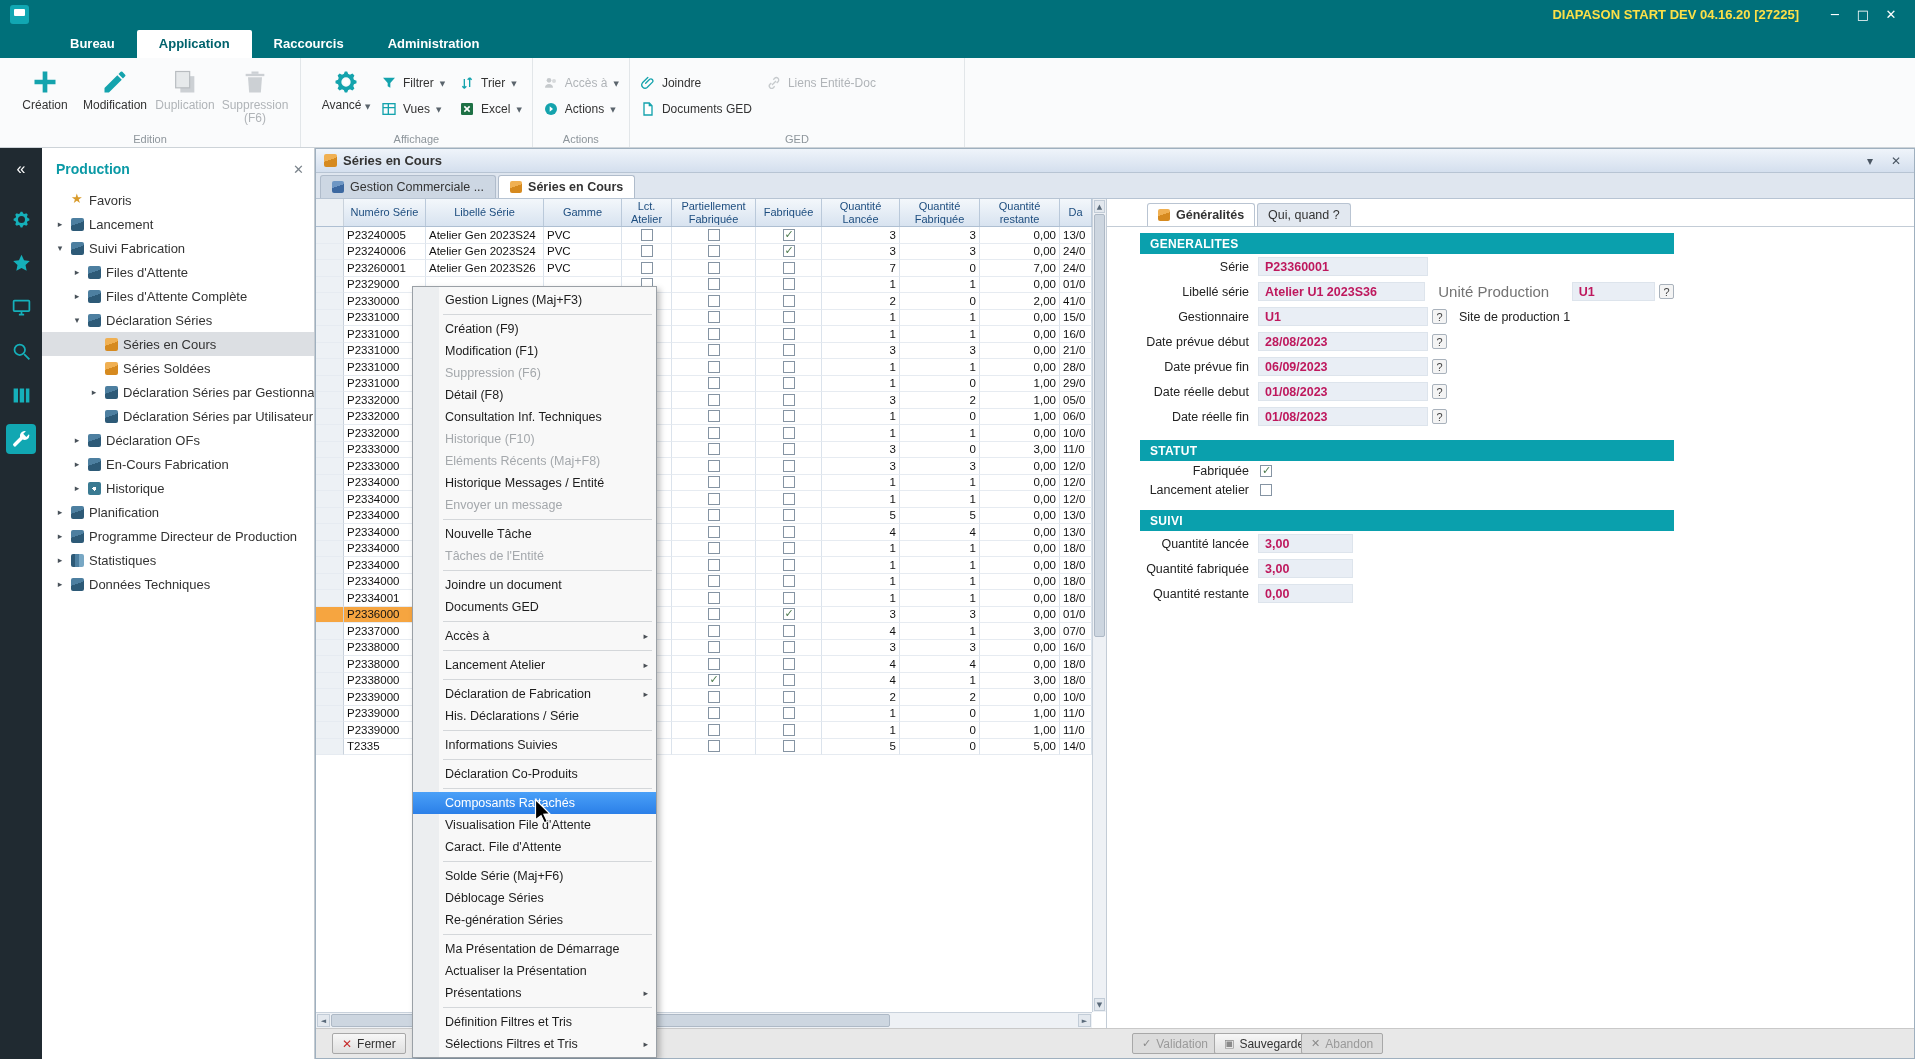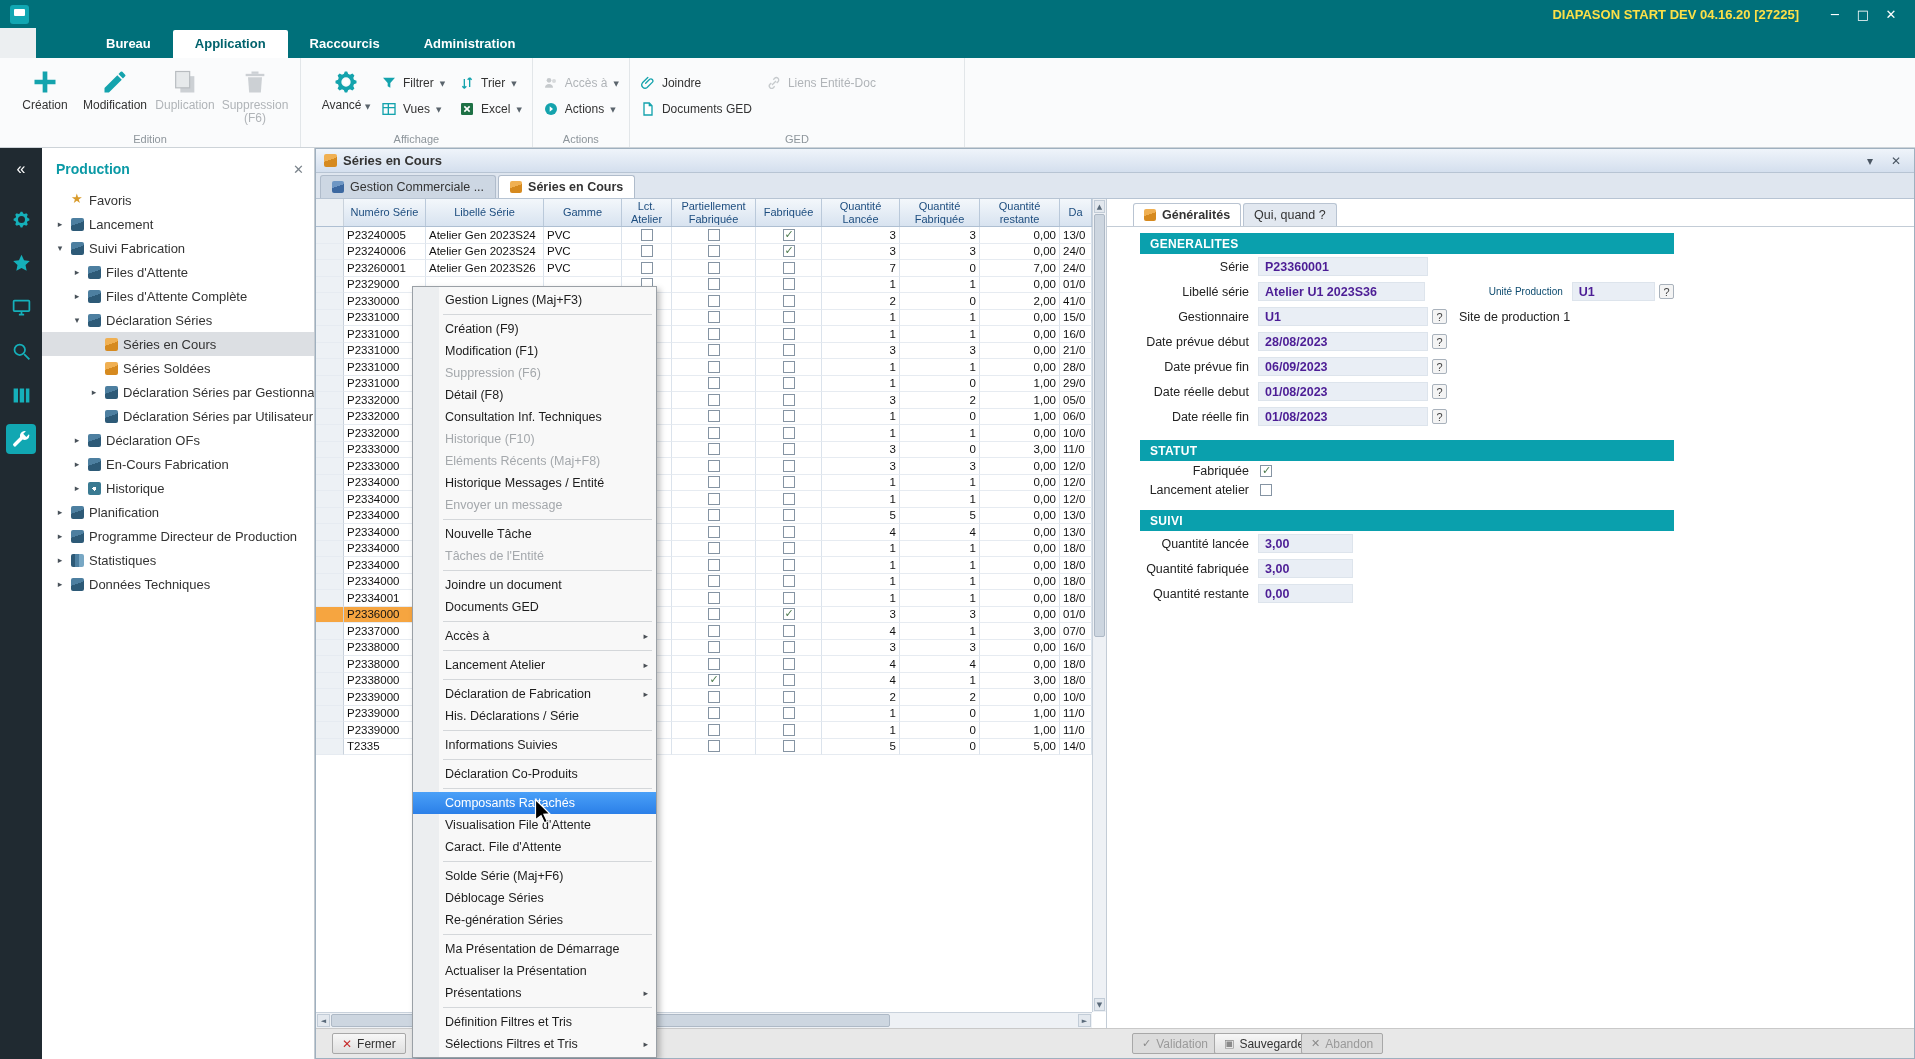"Bureau" .menubar { margin-left: 36px -> none }
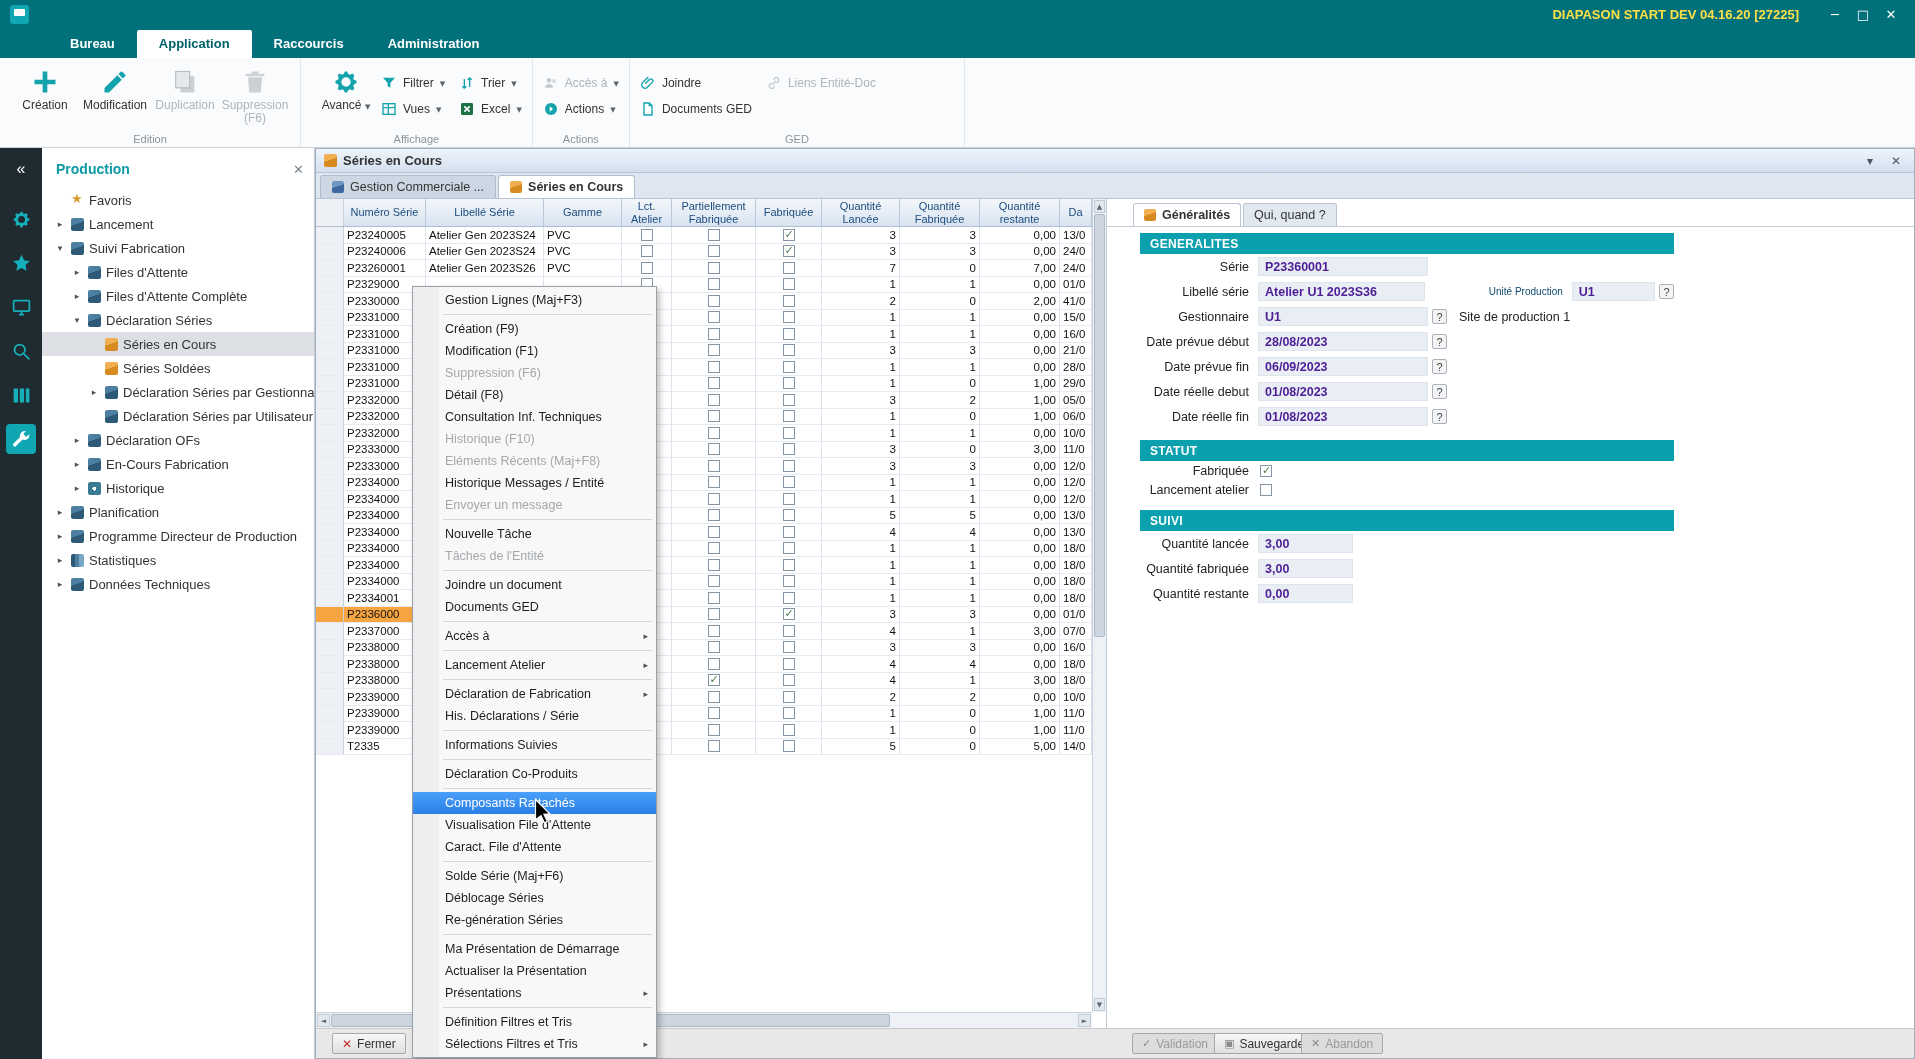"Généralités" .detail-tabs { padding-left: 26px -> 40px }
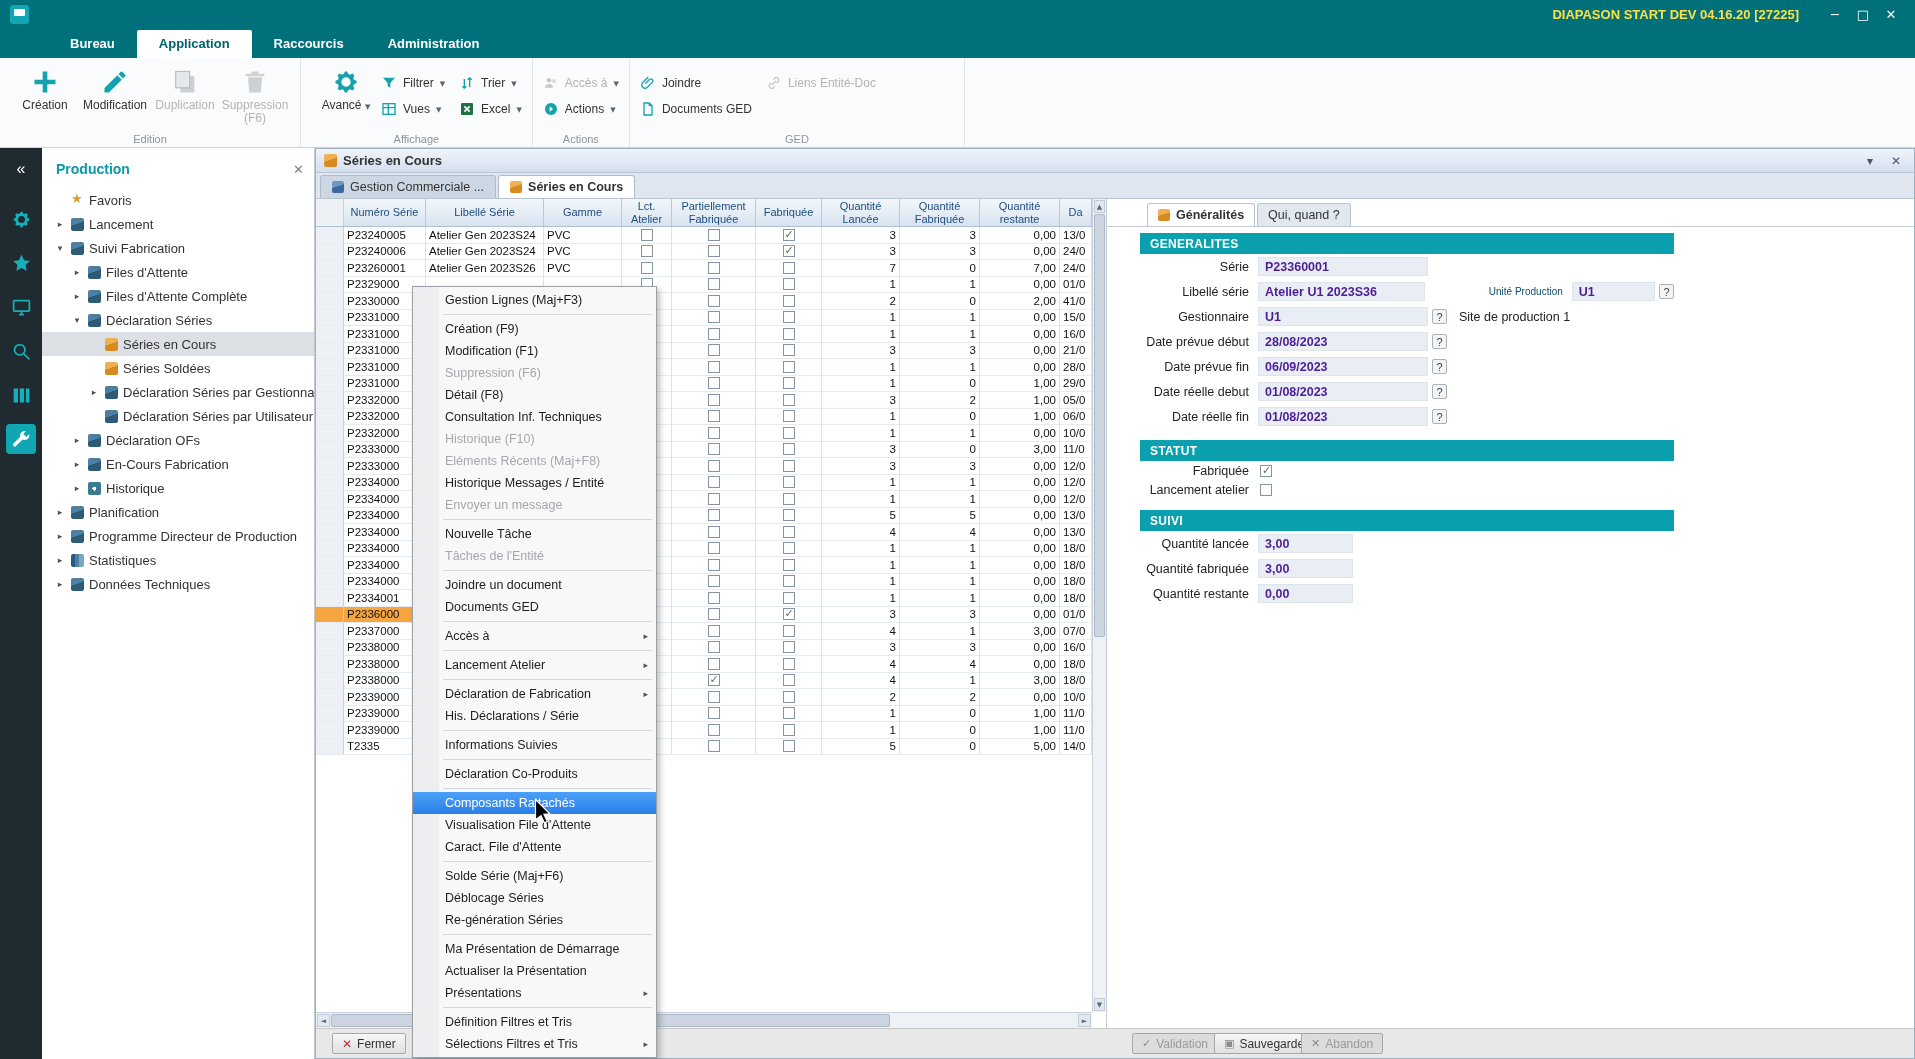"P23360001" .fbox { color: #4c1d95 -> #be185d }
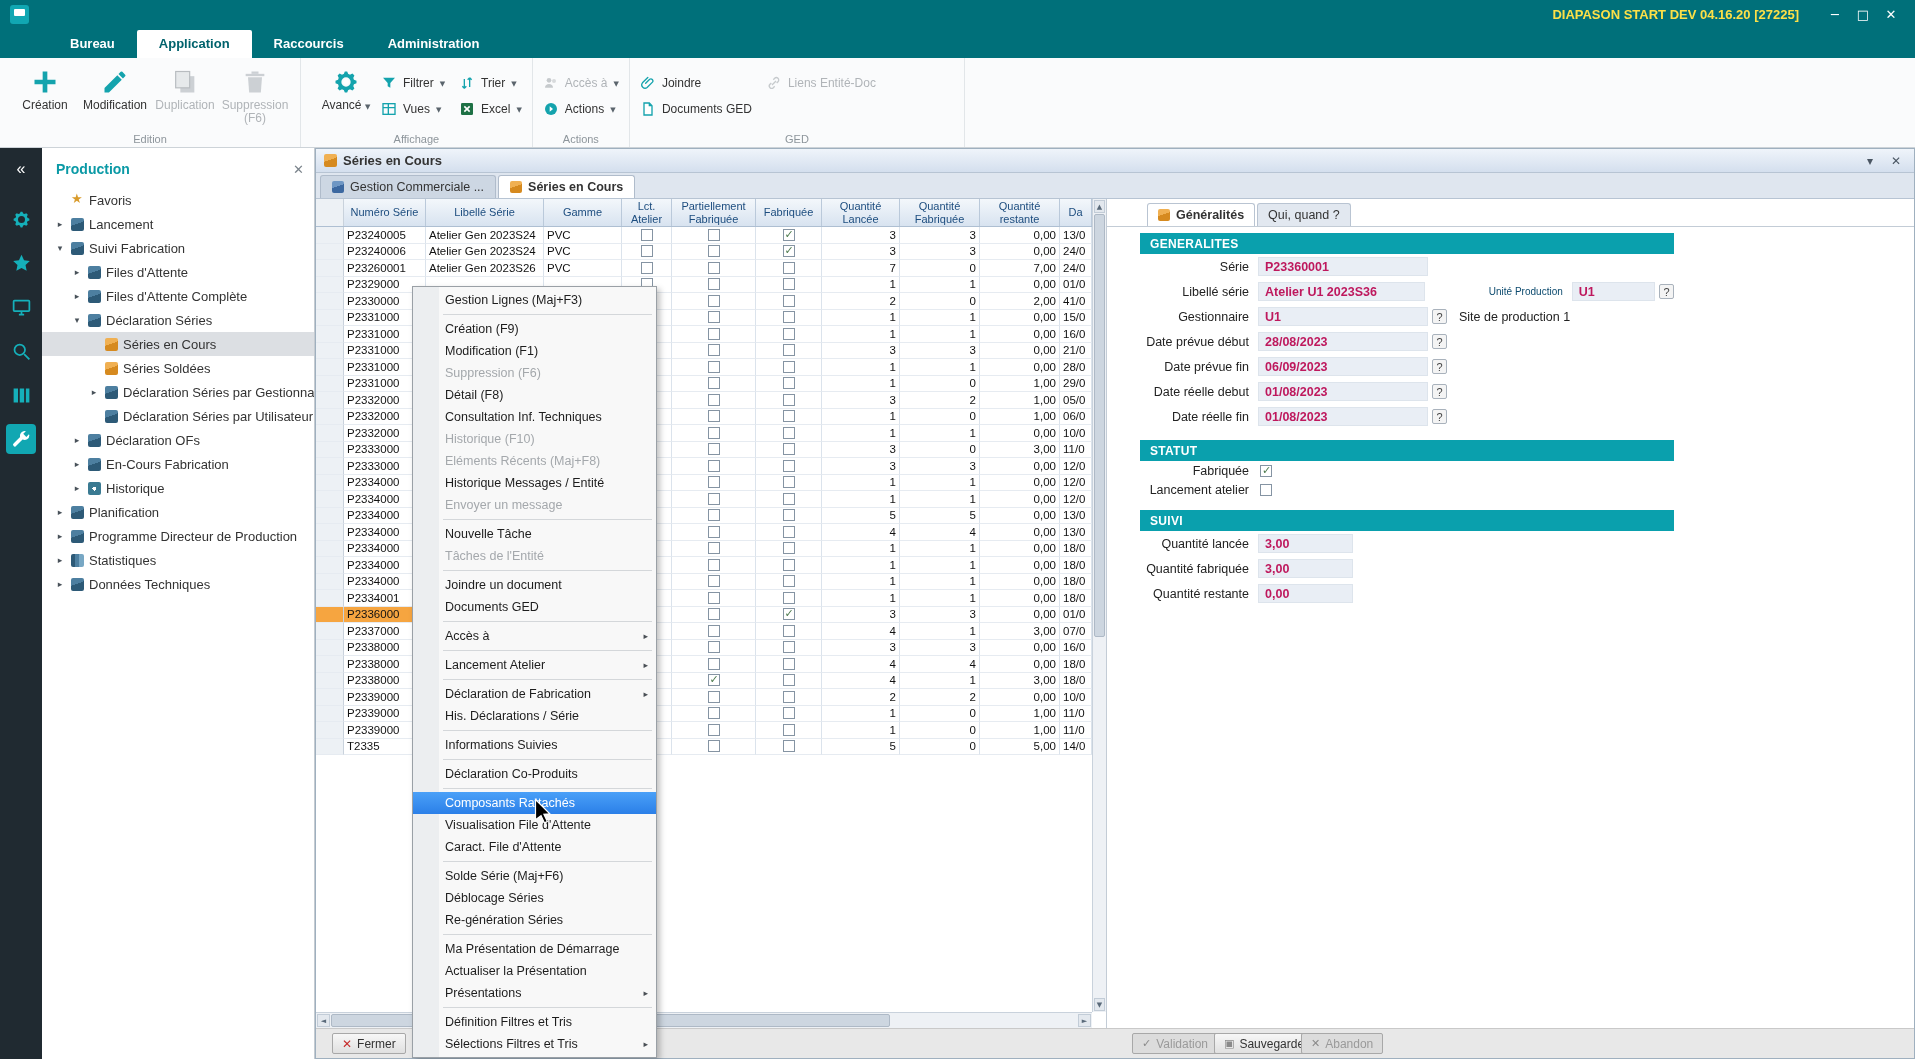"Unité Production" .flabel2 { color: #0c4a6e -> #737373; font-size: 10px -> 15px; text-align: right -> center }
